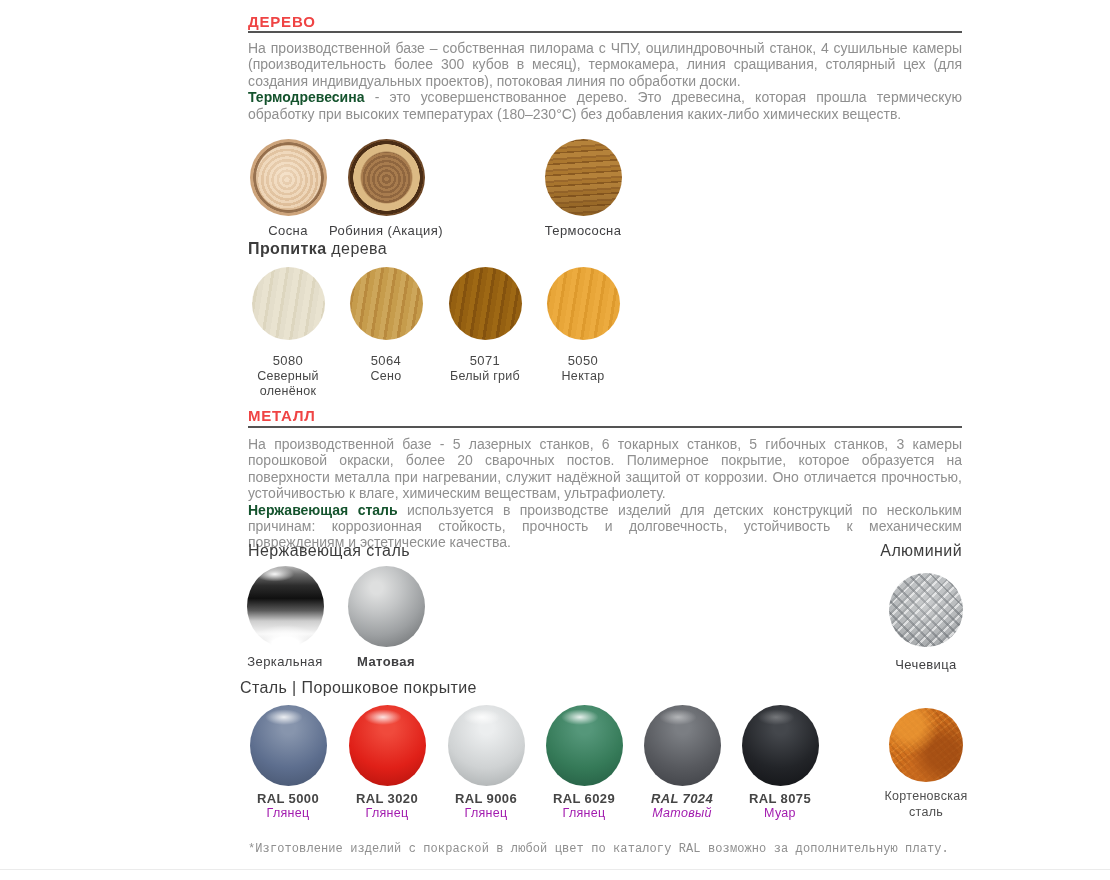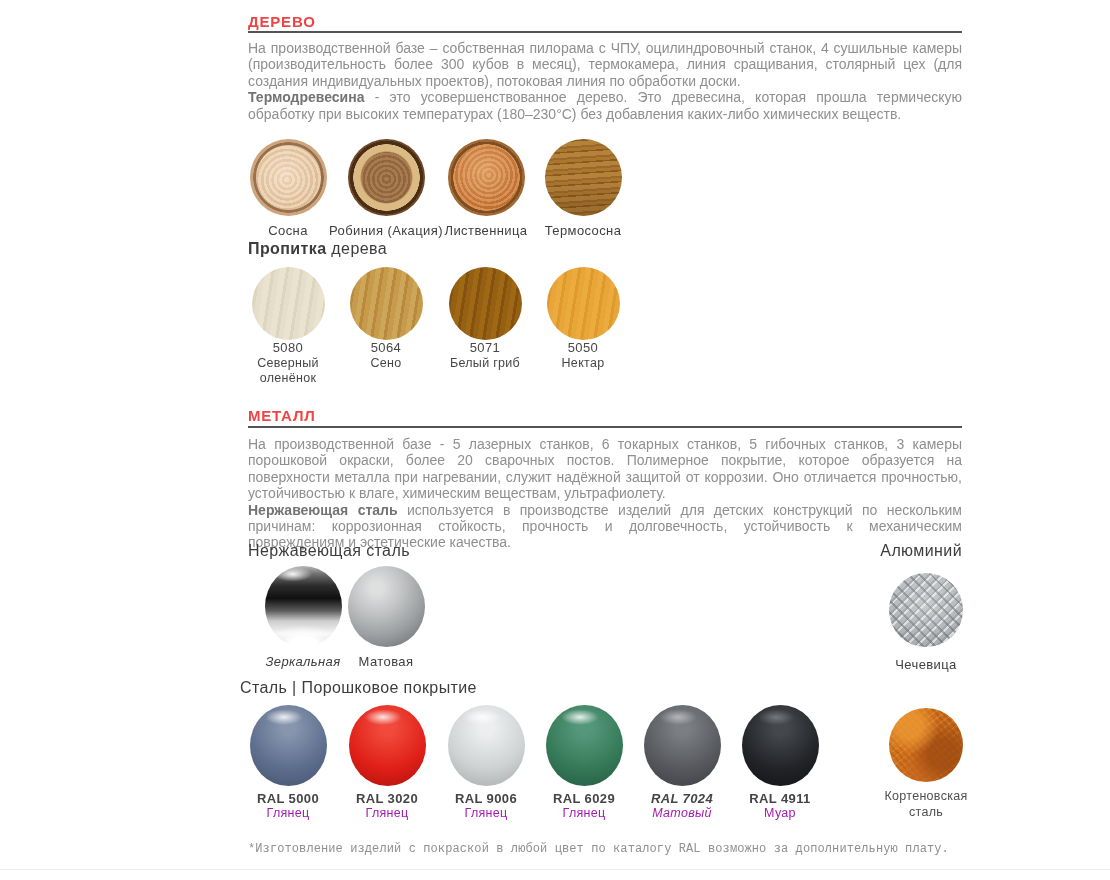"Термодревесина" .copy .lead { color: #737373 -> #14532d }
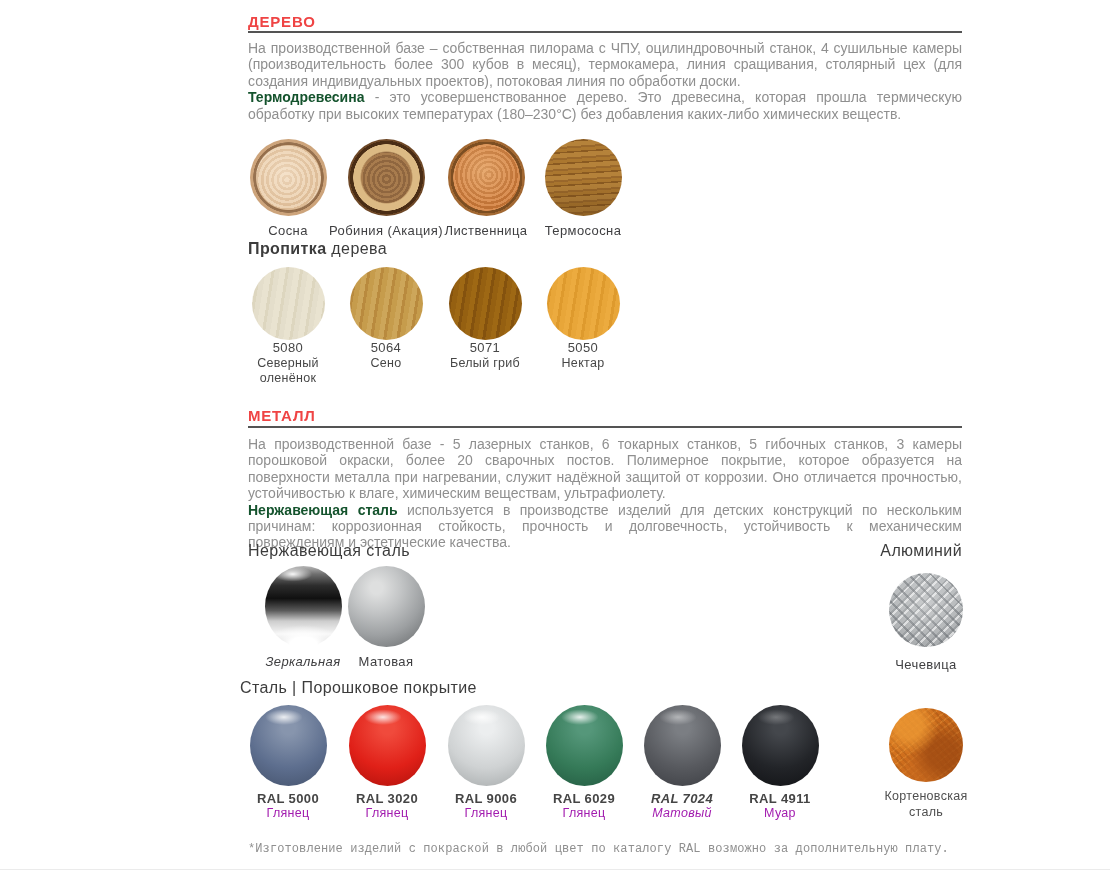"Лиственница" div.swatch { html: <div> <div></div> <div>Лиственница</div> </div> -> none }
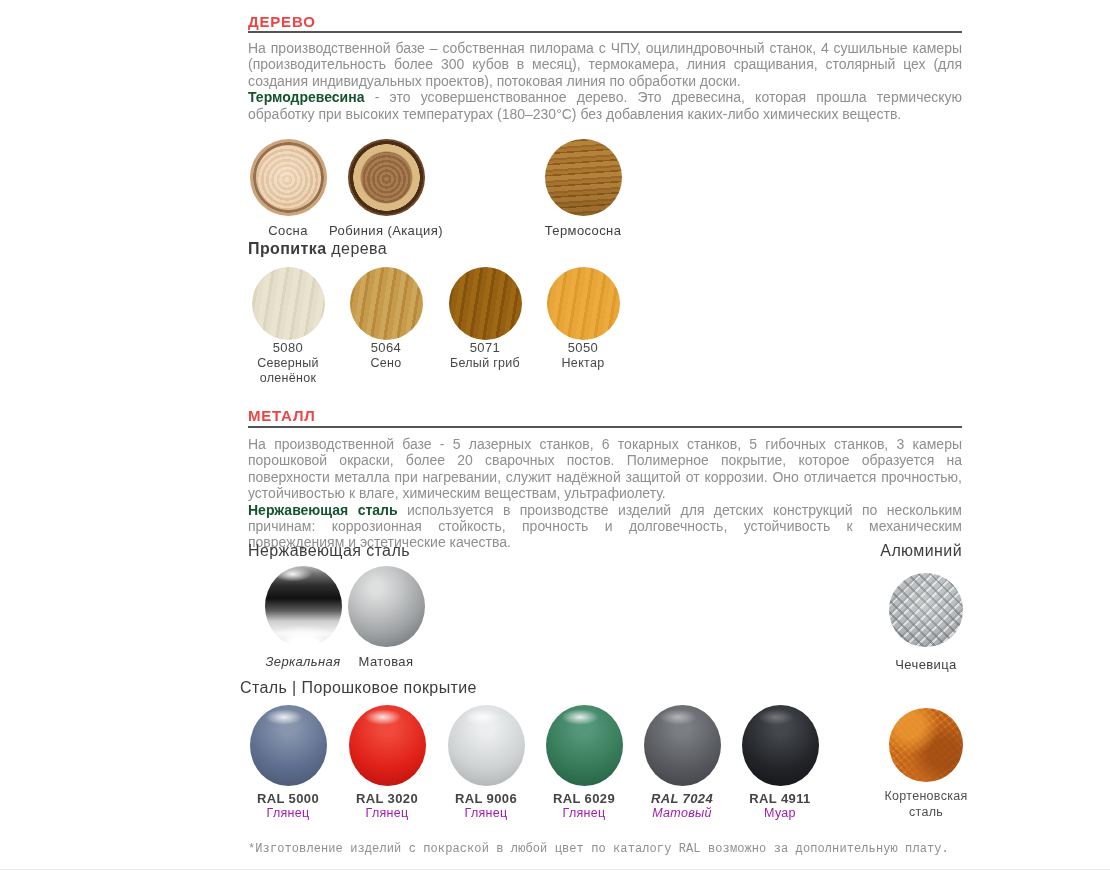"5080" .code-label { margin-top: 0 -> 13px }
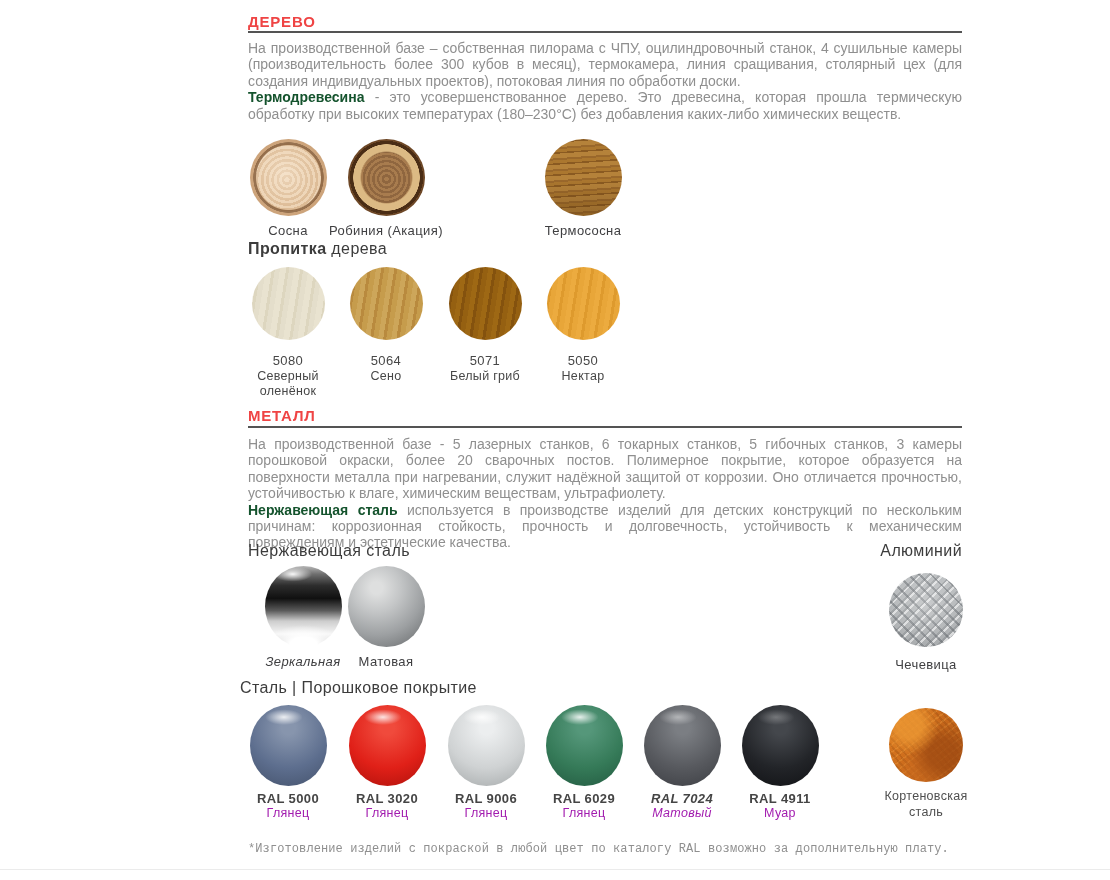"Зеркальная" div.swatch { font-style: italic -> none; left: 248px -> 230px }
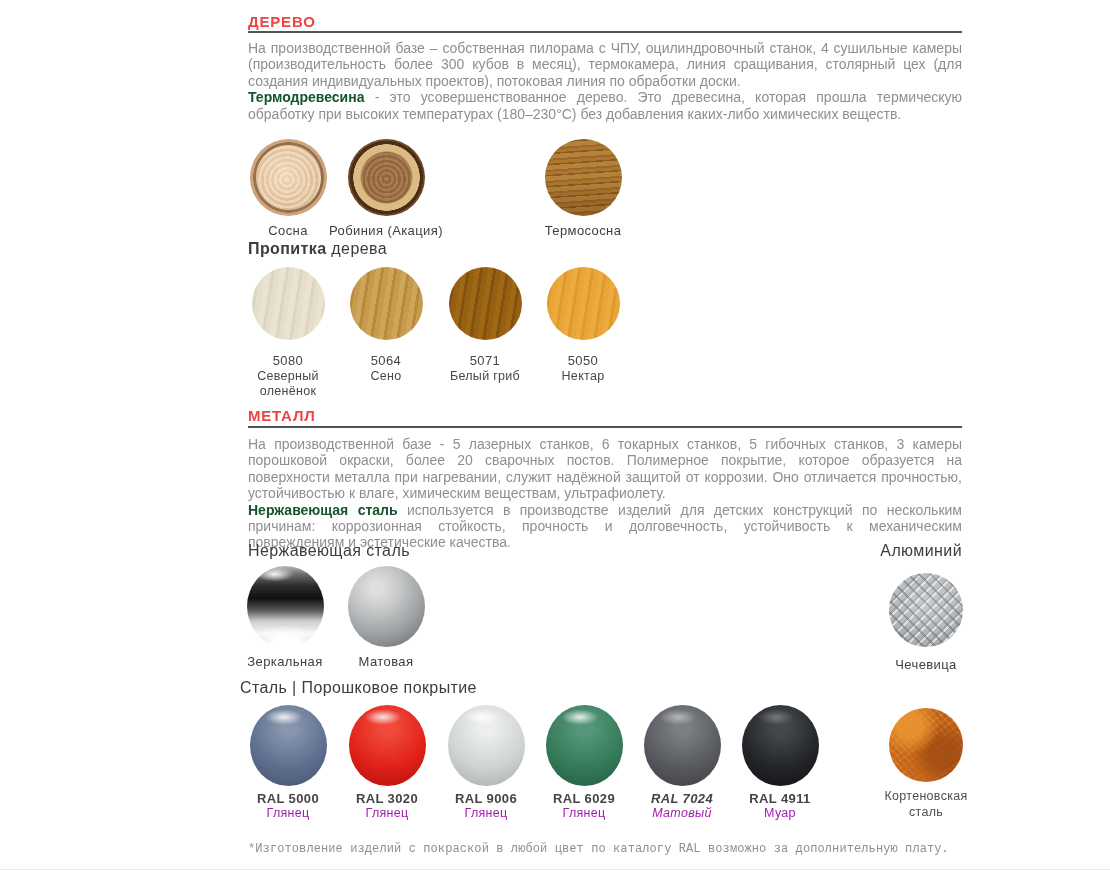"Матовая" div.swatch { font-weight: none -> bold }
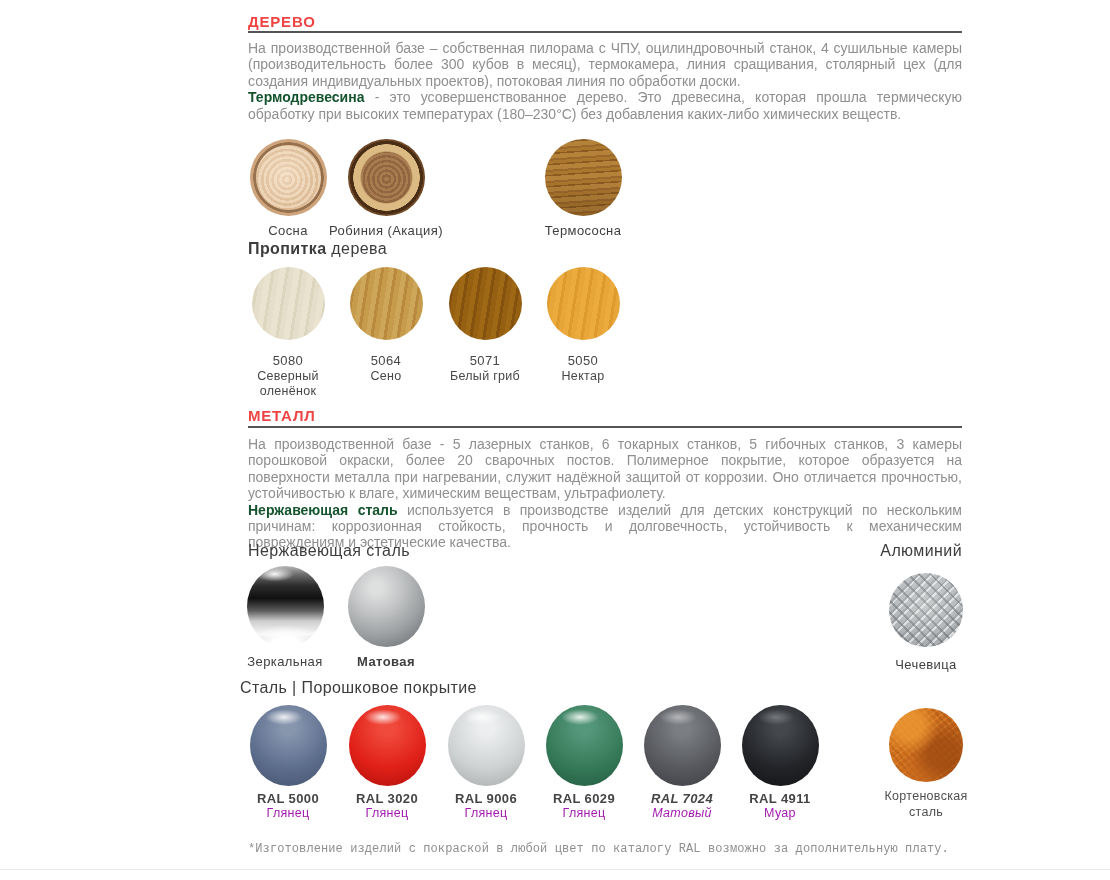"RAL 4911" div.ral-code { text: 4911 -> 8075 }
